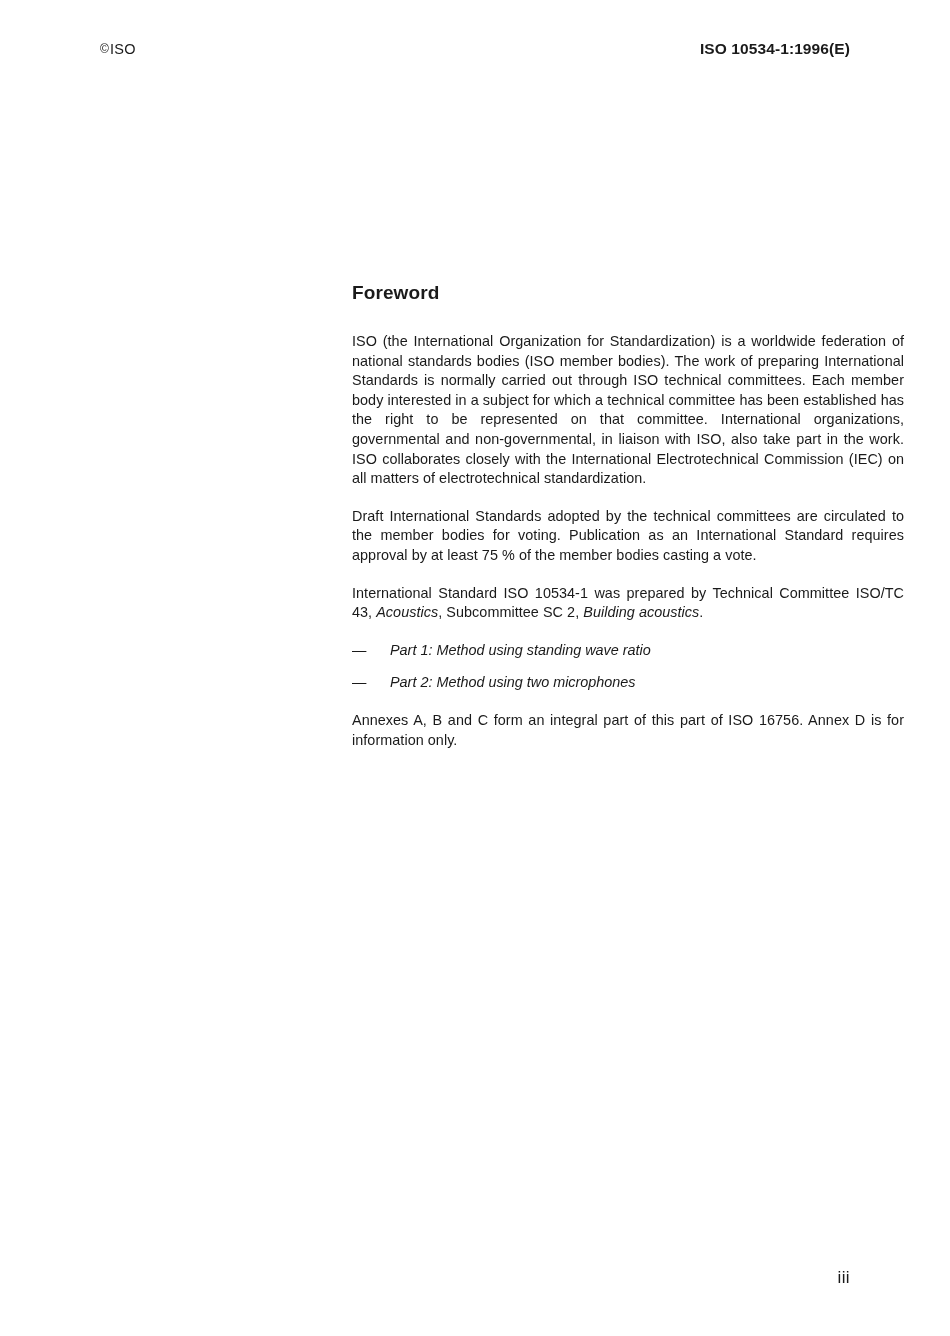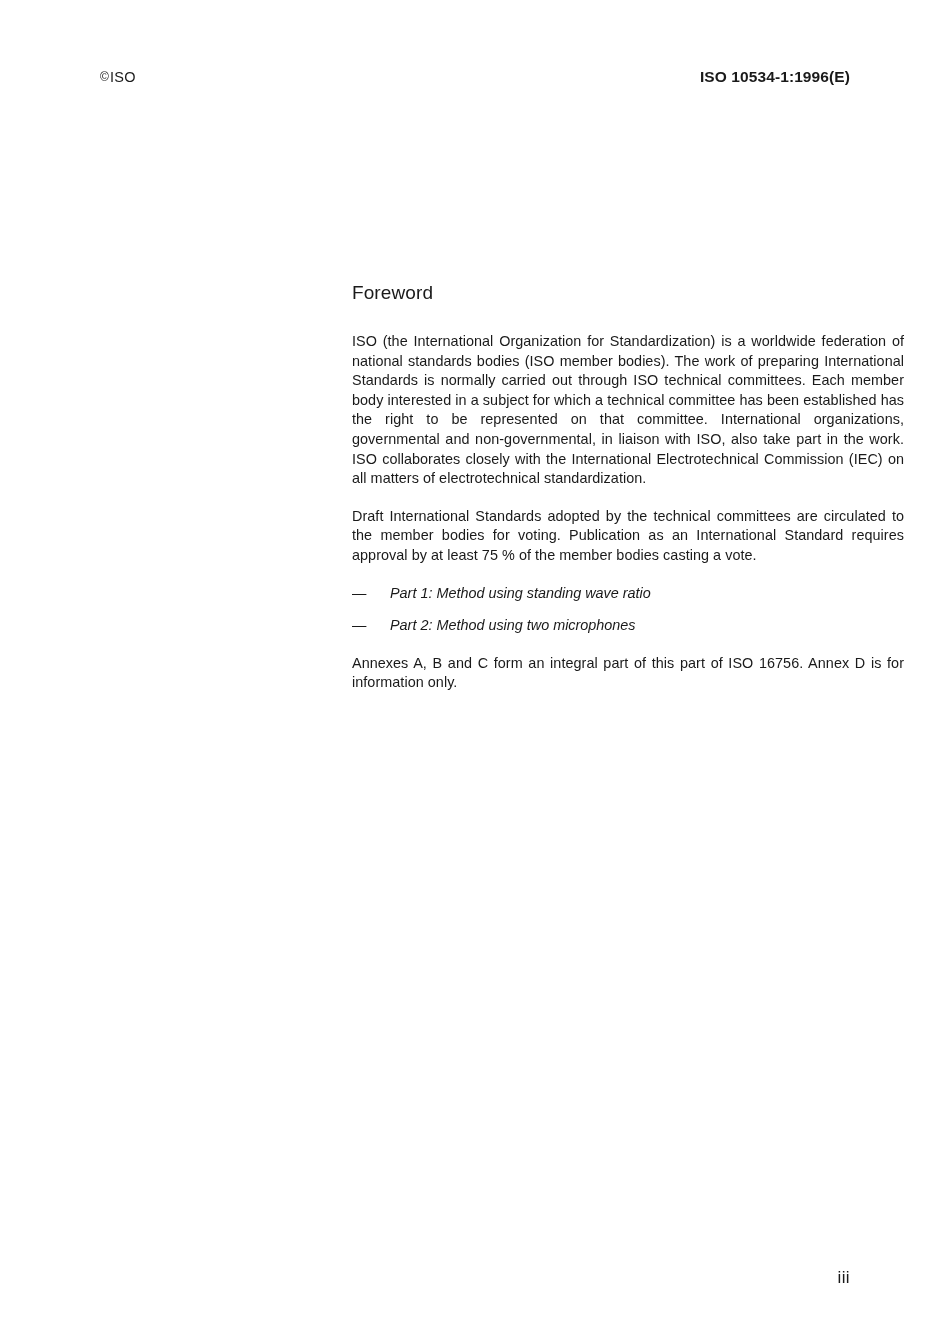"©ISO" .header { top: 68px -> 40px }
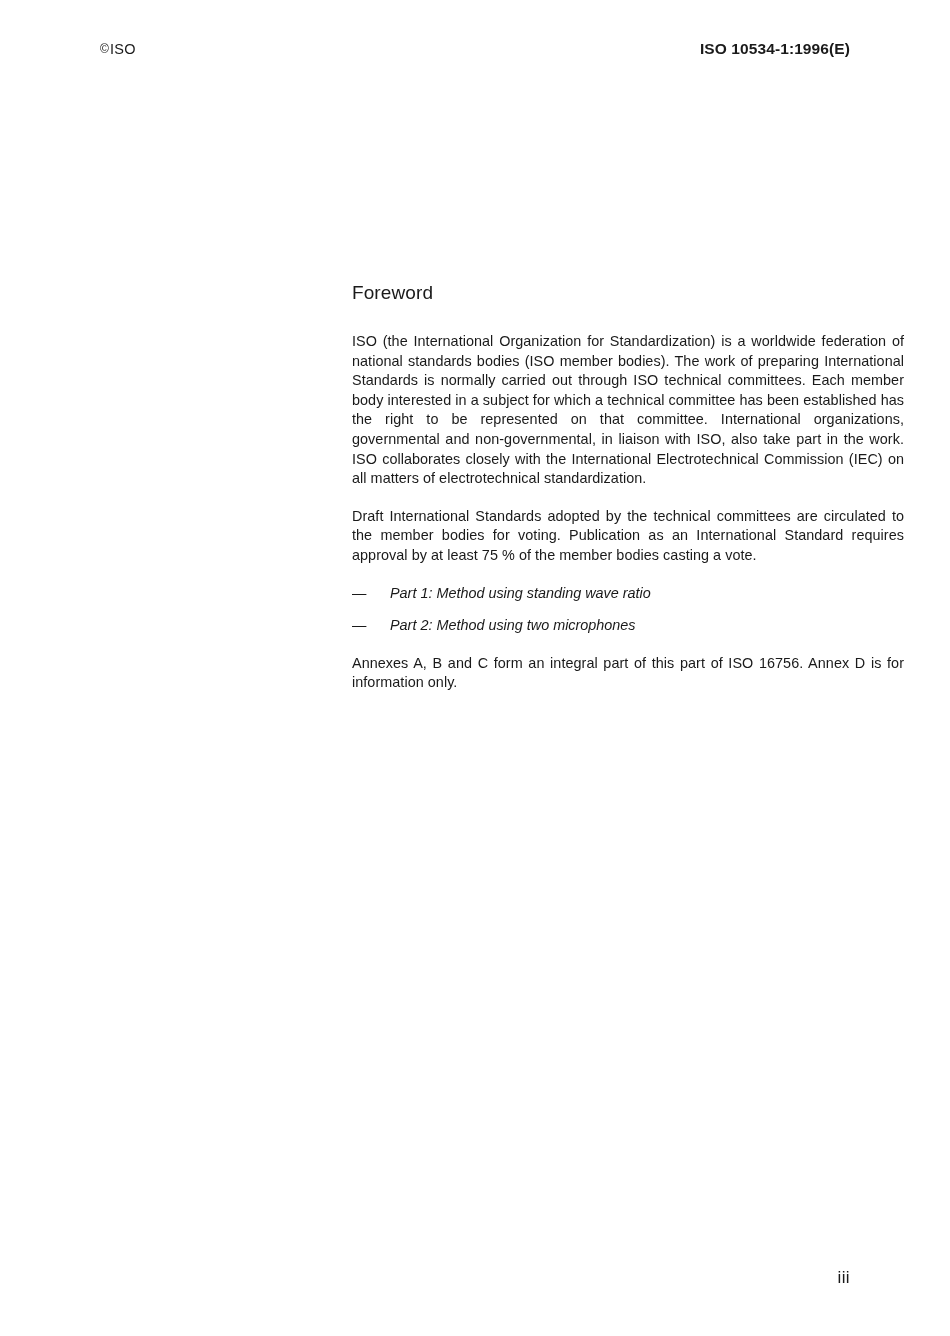"Foreword" h1.section-title { font-weight: normal -> bold }
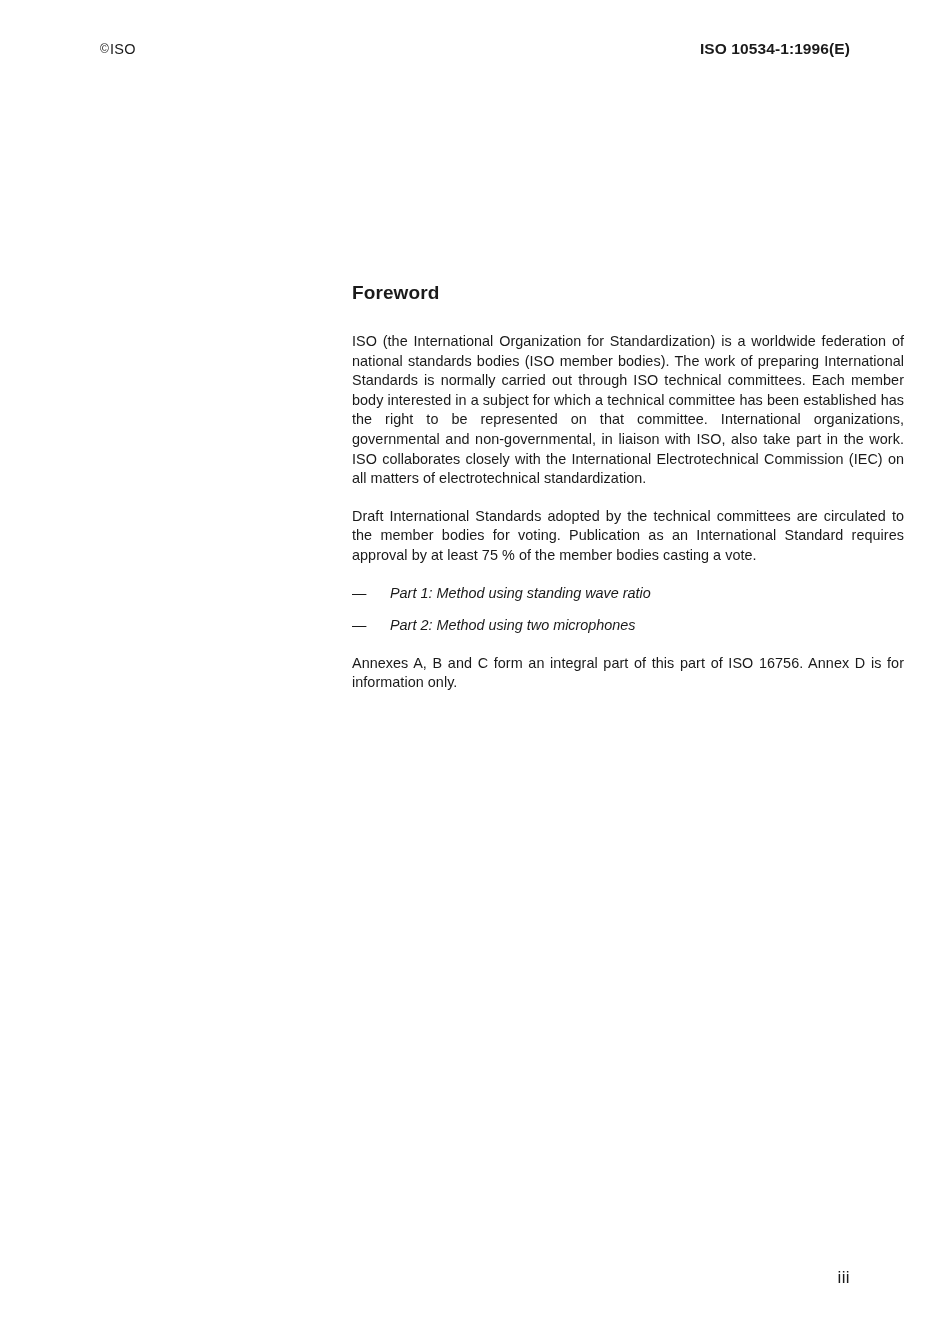"International Standard ISO 10534-1 was" p.para { html: none -> <p><span>International Standard ISO 10534-1 was prepared by Technical Committee ISO/TC 43, </span><span>Acoustics</span><span>, Subcommittee SC 2, </span><span>Building acoustics</span><span>.</span></p> }
